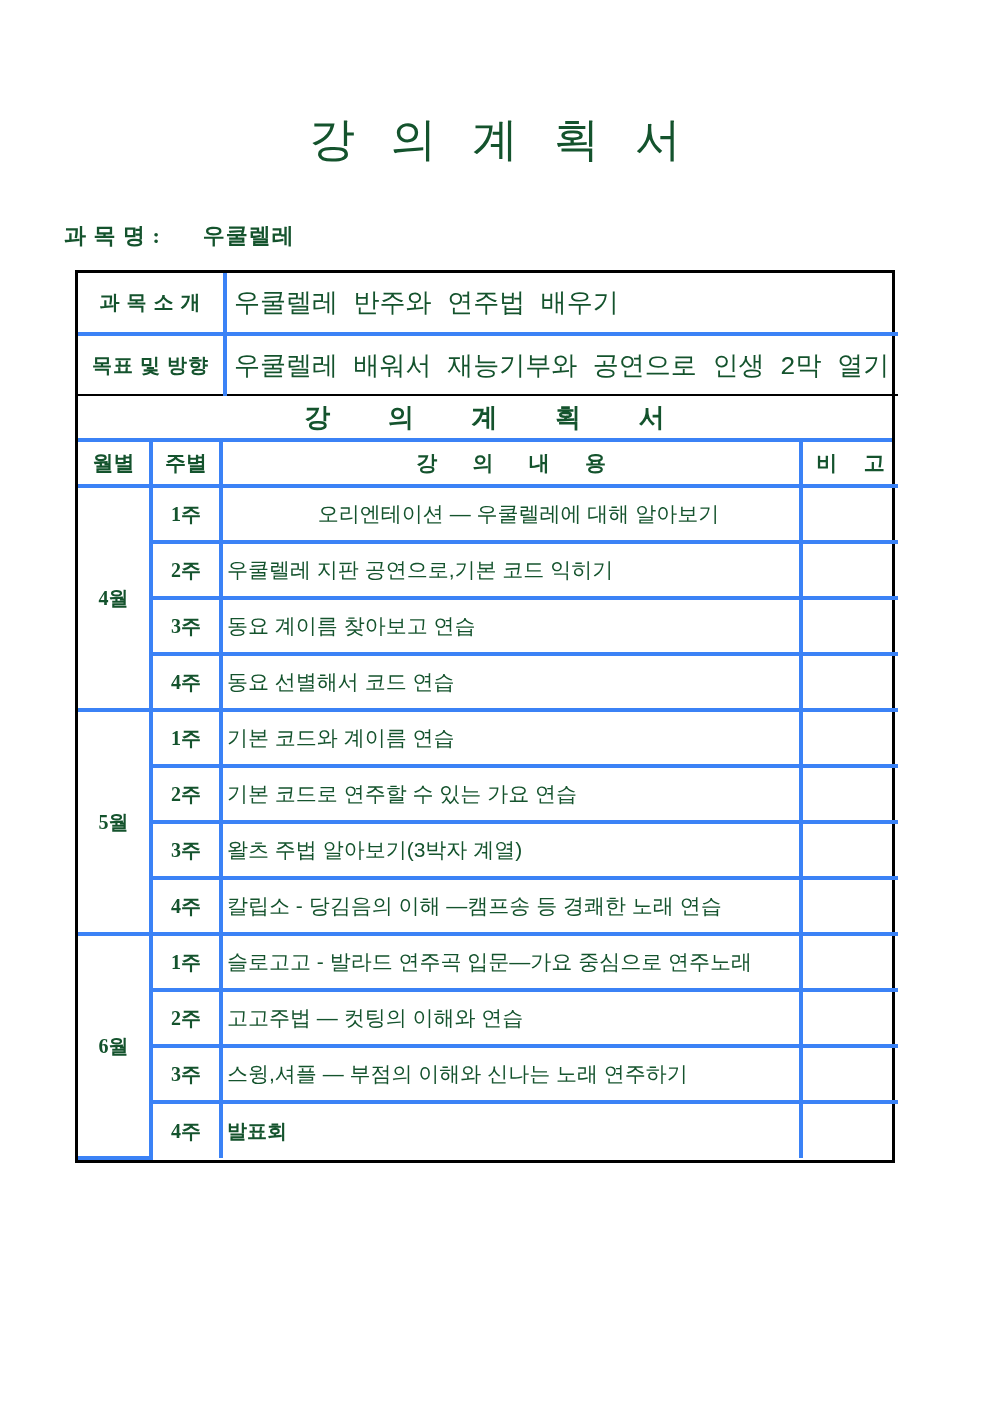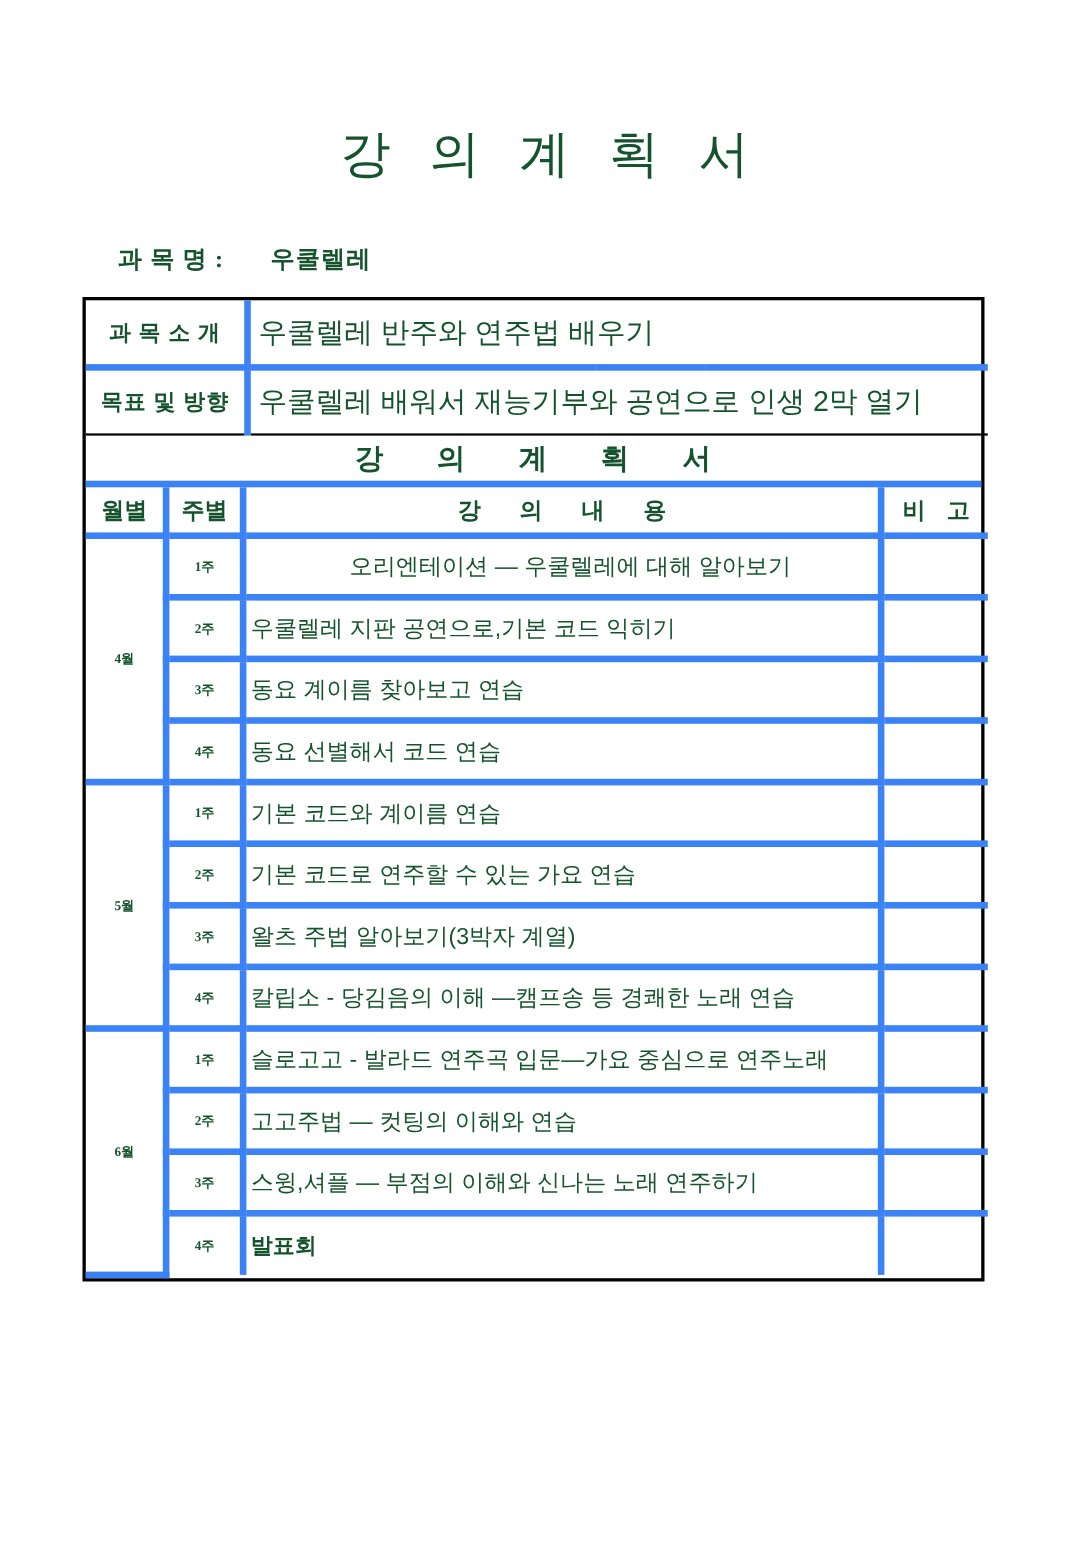"과 목 명 :" .meta-line { margin: 52px 97px 0 107px -> 52px 97px 0 64px }
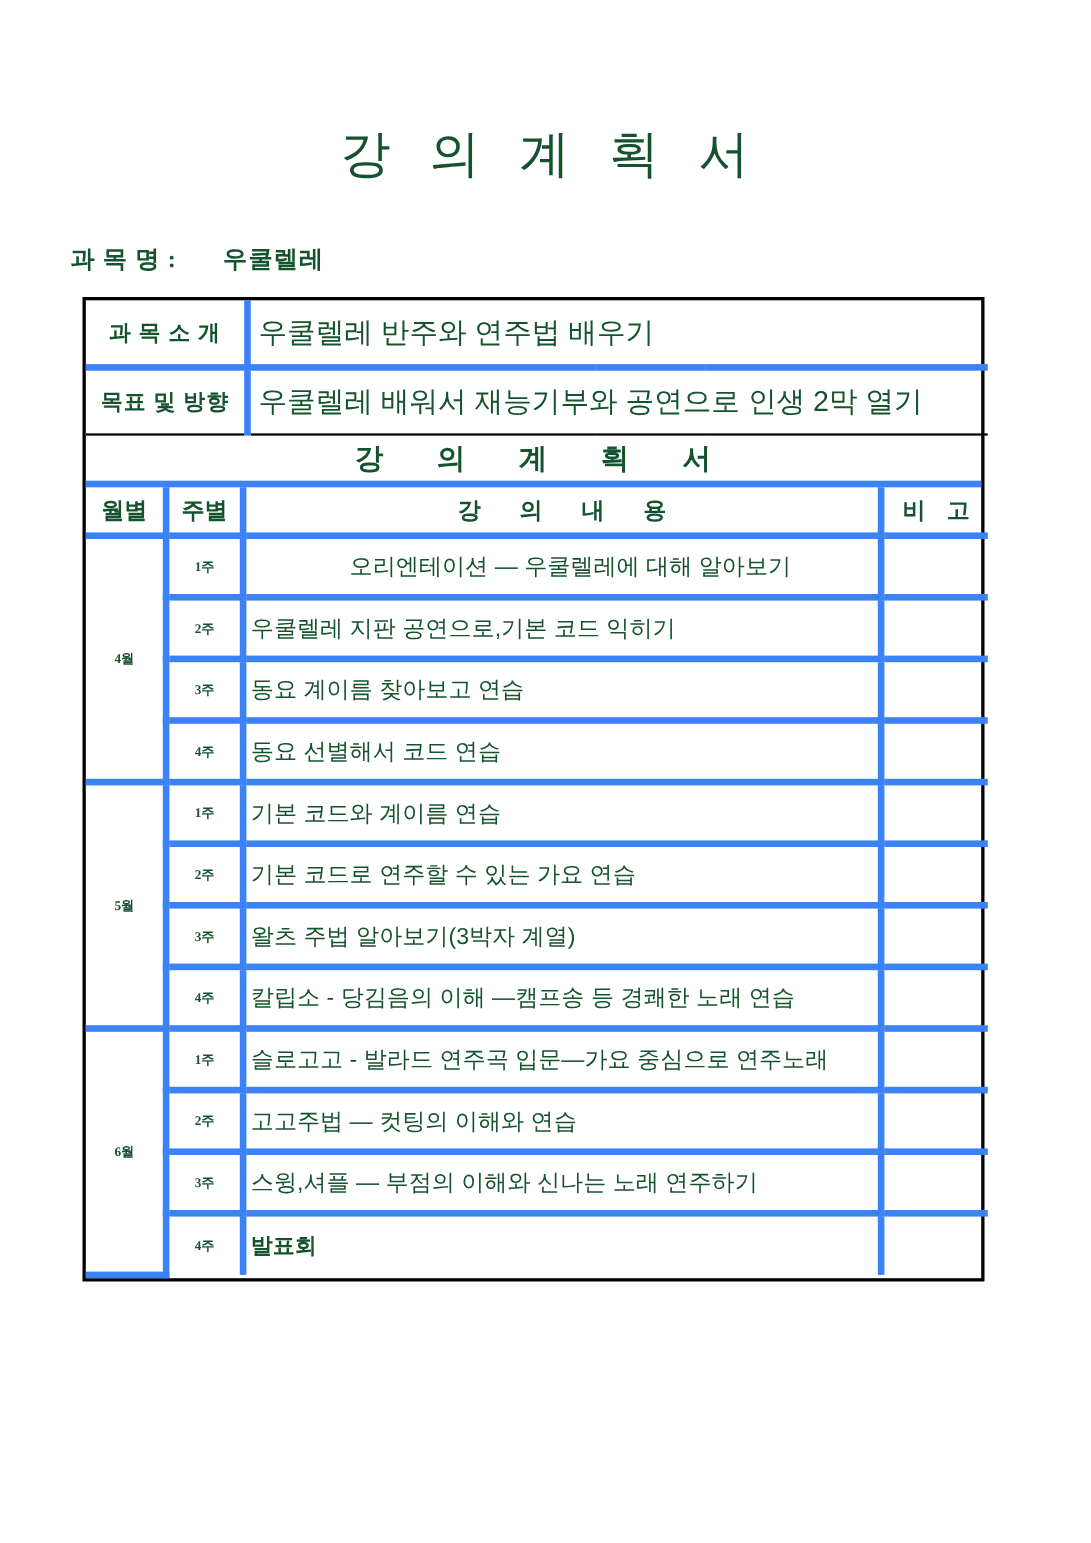"우쿨렐레 반주와 연주법 배우기" .grid td:last-child { font-family: none -> Liberation Mono, monospace }
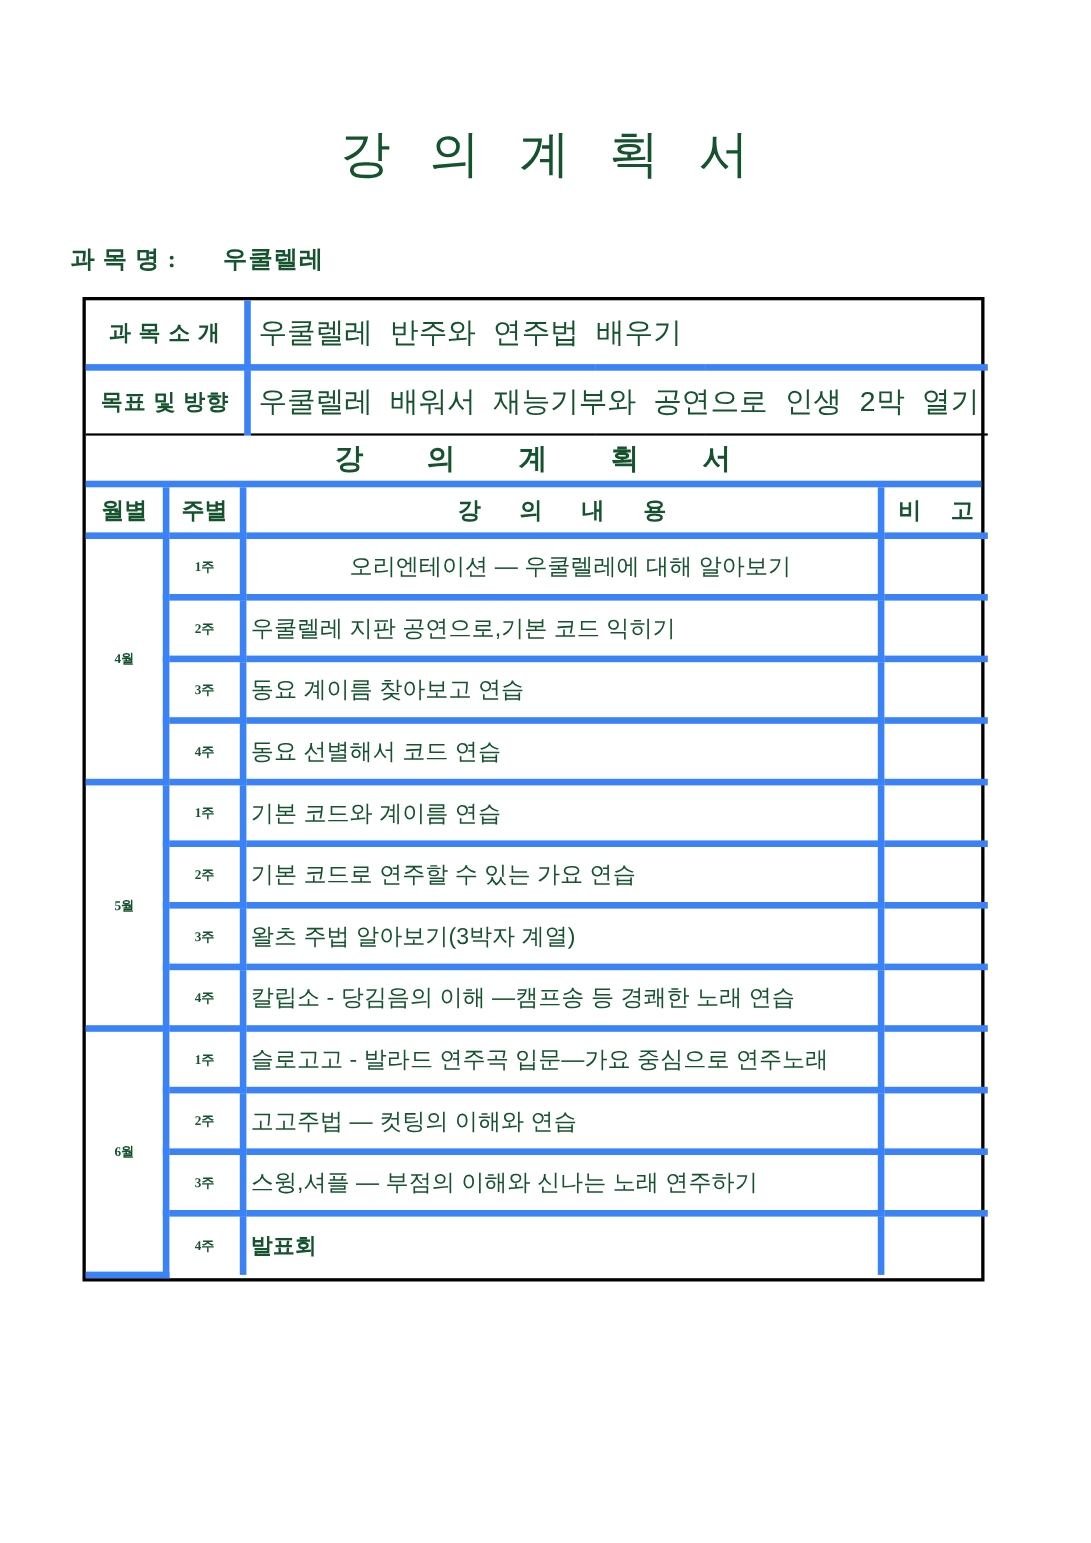"목표 및 방향" .grid td { border: 6px solid #3b82f6 -> 4px solid #3b82f6 }
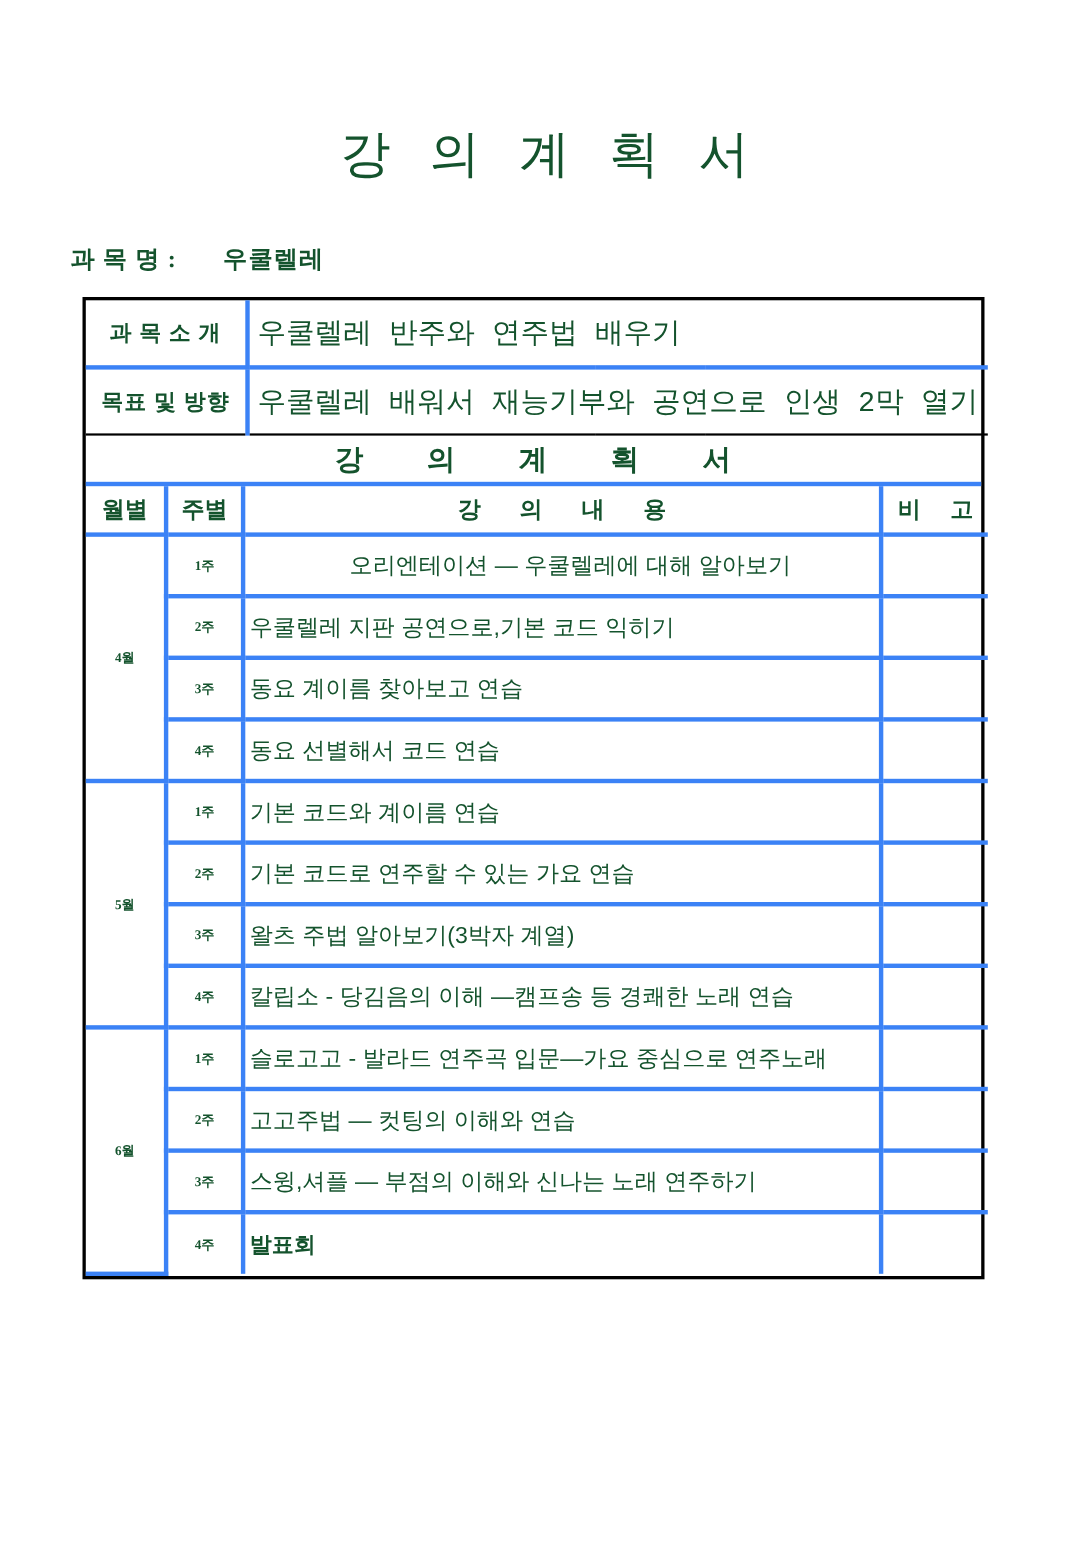"1주" .month-cell, .week-cell { font-size: 12px -> 20px }
